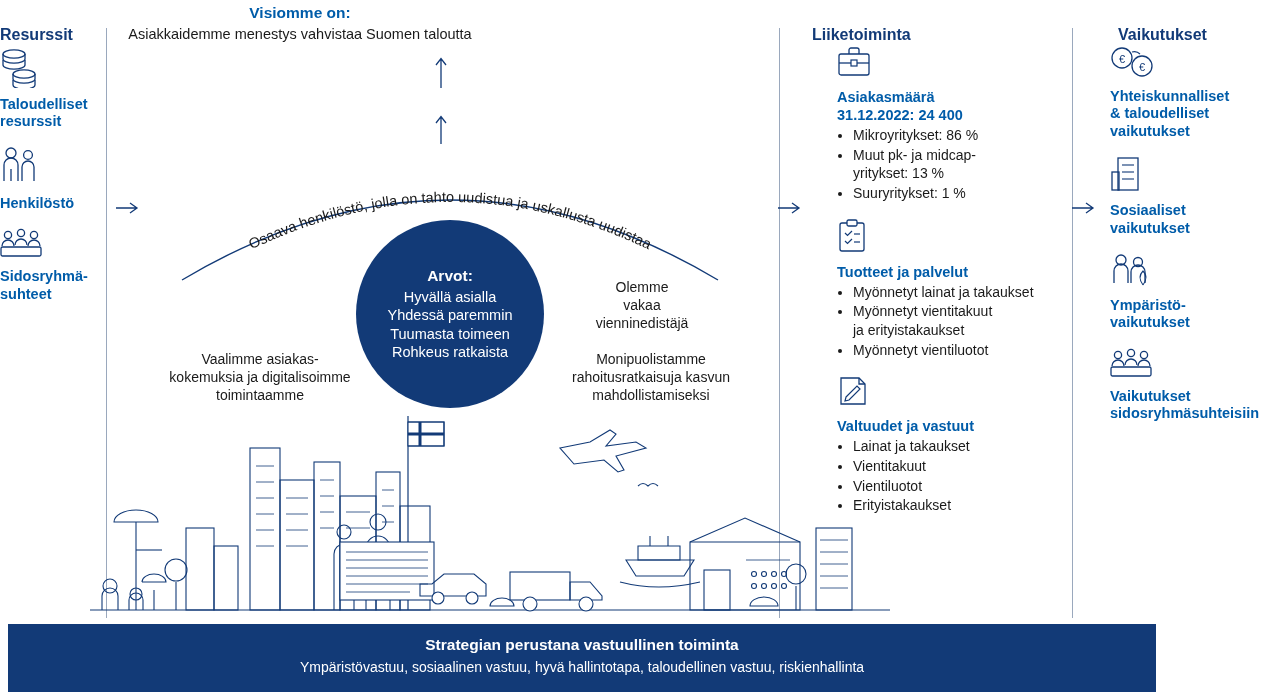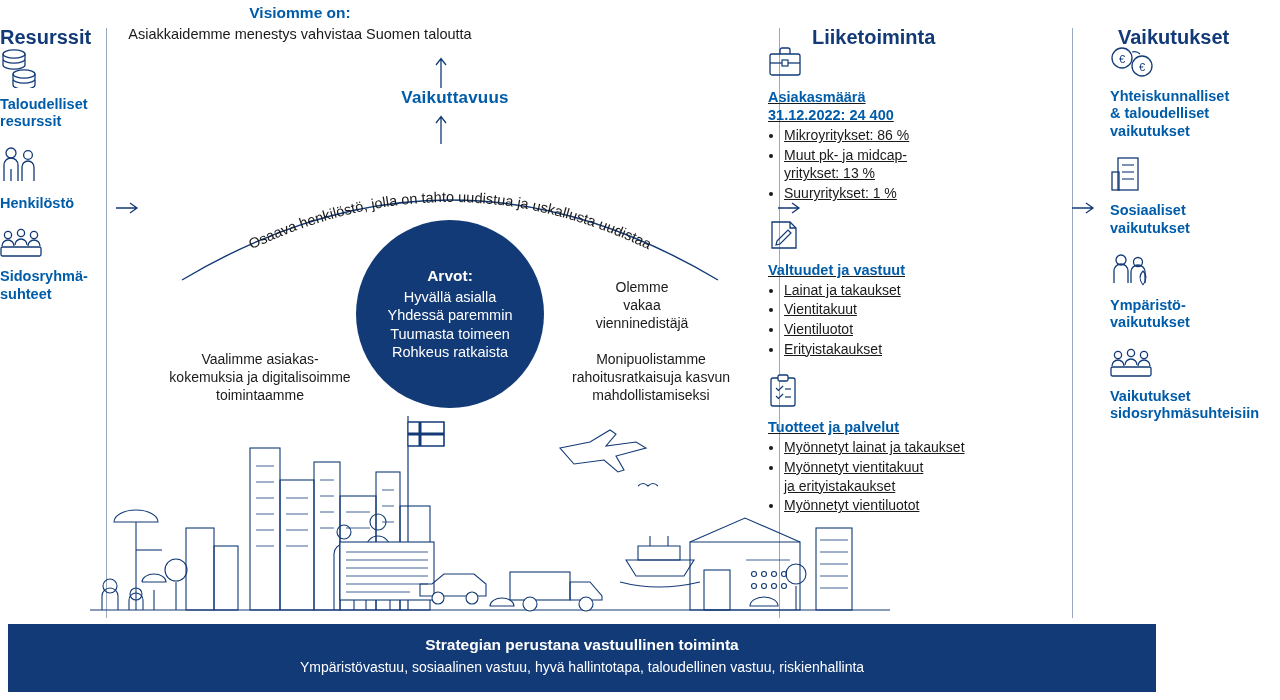"Resurssit" .col-head { font-size: 20px -> 16px }
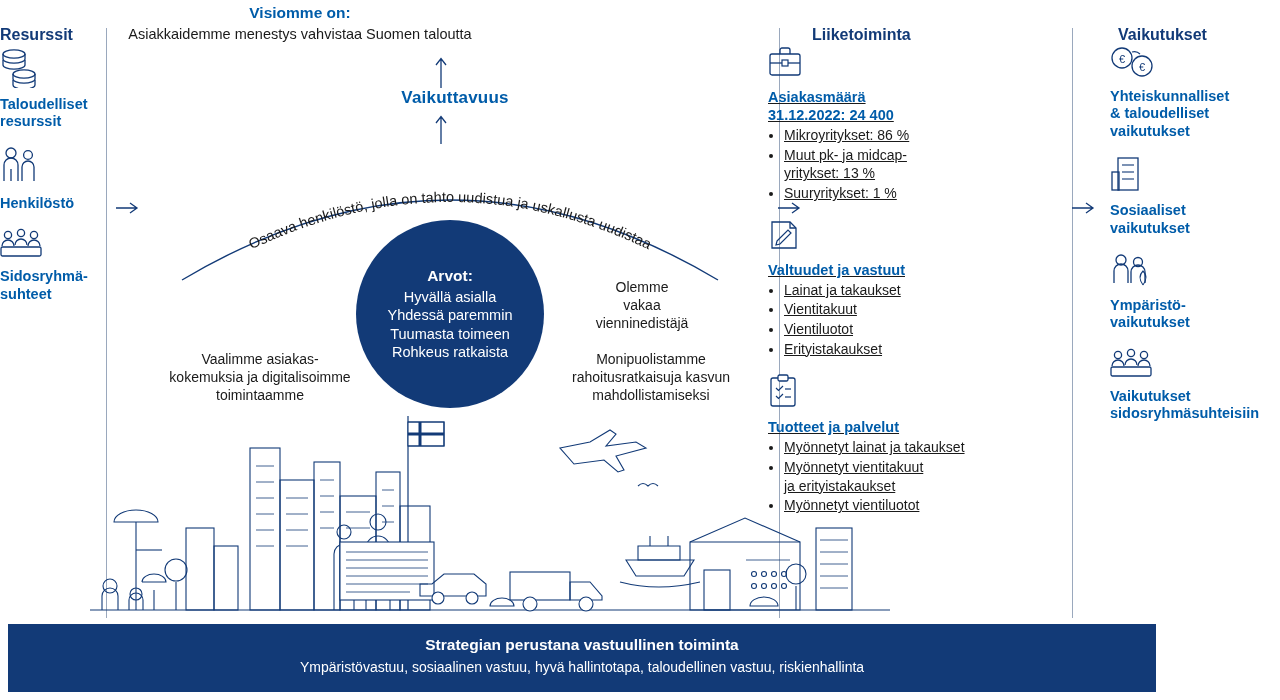"Vaikuttavuus" div.vaikuttavuus { html: <div>Vaikuttavuus</div> -> none }
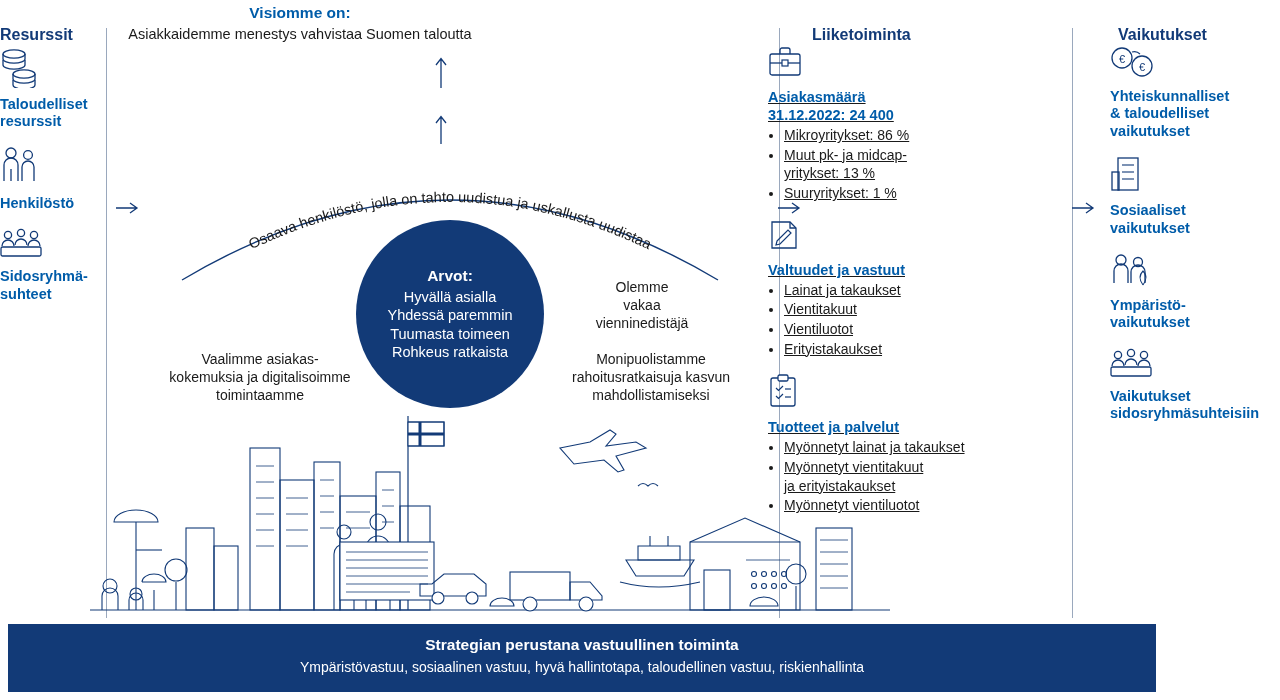"Asiakasmäärä" .biz { left: 768px -> 837px; text-decoration: underline -> none }
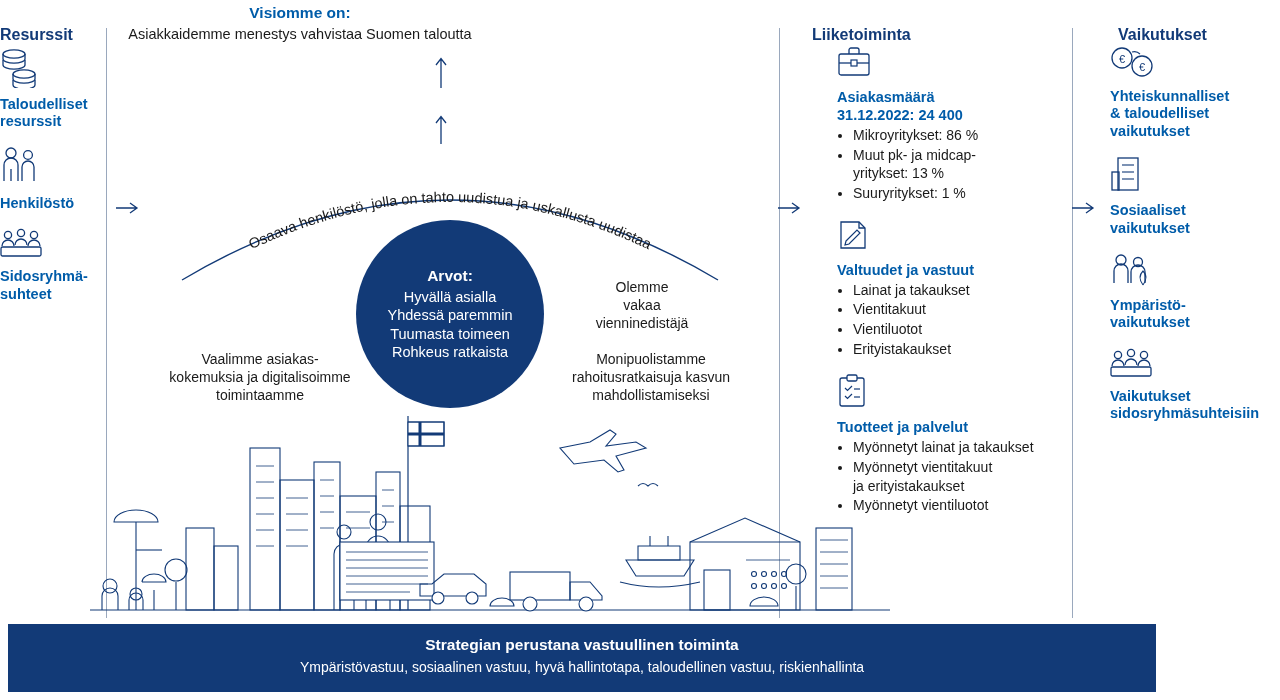"Valtuudet ja vastuut" div.grp { order: before "Tuotteet ja palvelut" -> after "Tuotteet ja palvelut" }
